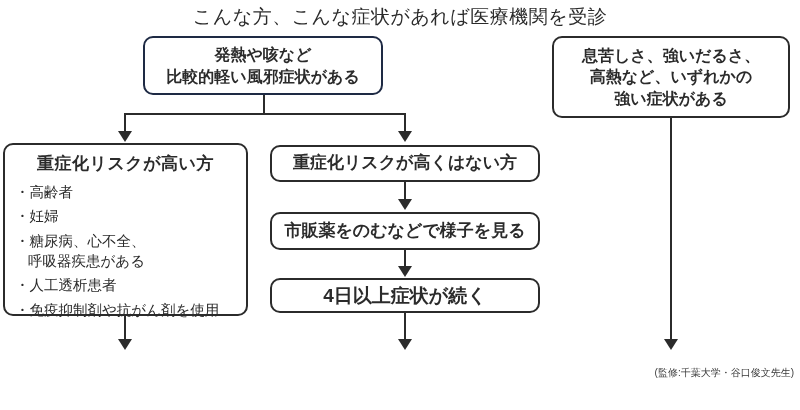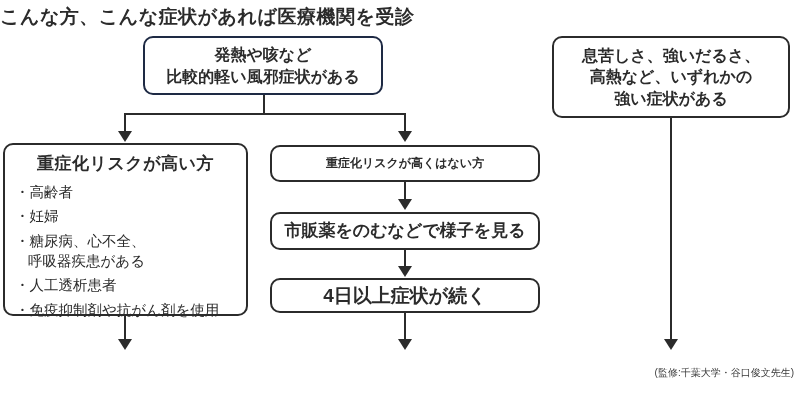"こんな方、こんな症状があれば医療機関を受診" .title { font-weight: bold -> normal; text-align: left -> center }
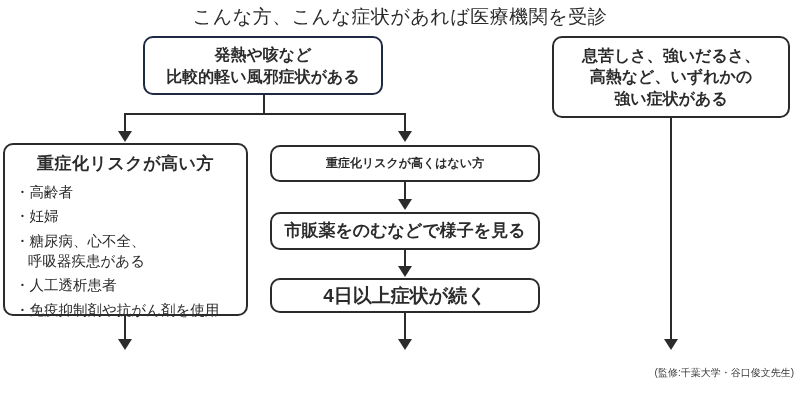"重症化リスクが高くはない方" #box-not-high-risk { font-size: 12px -> 17px }
